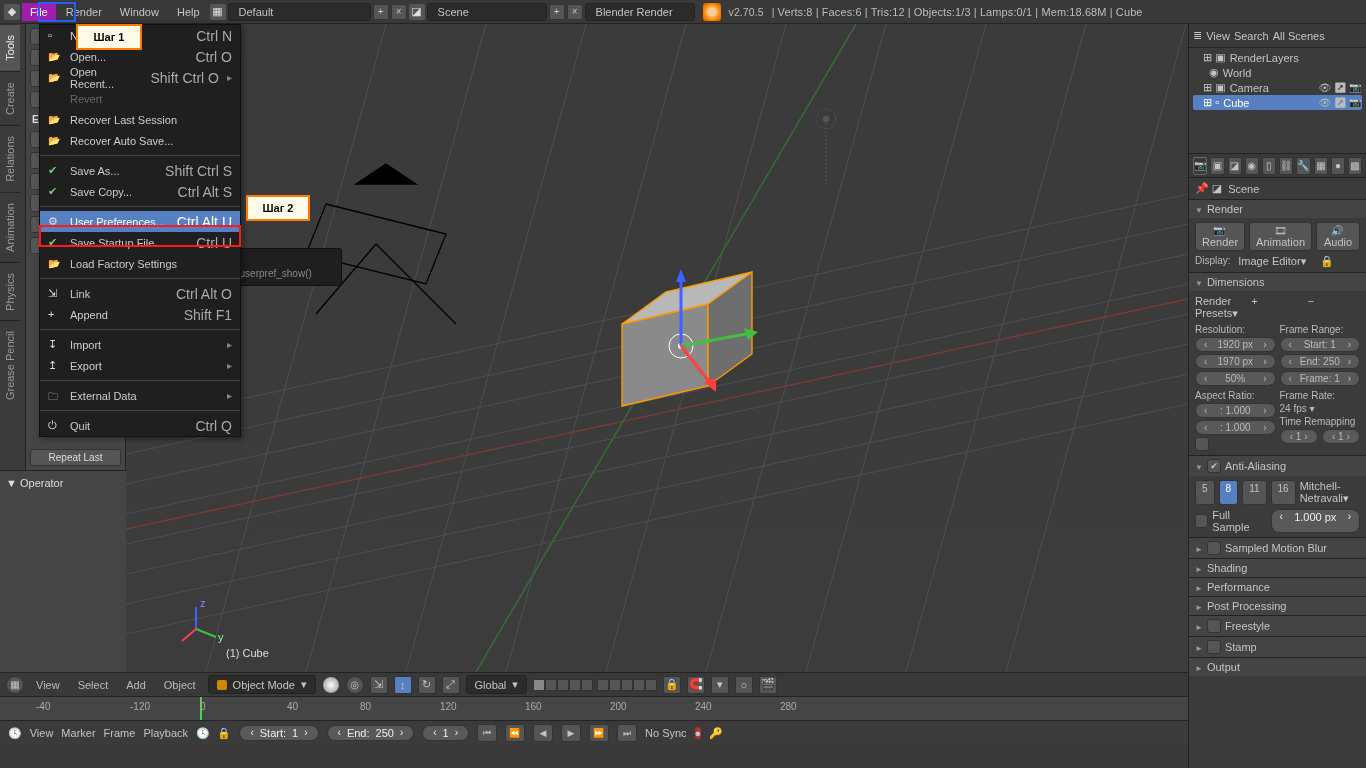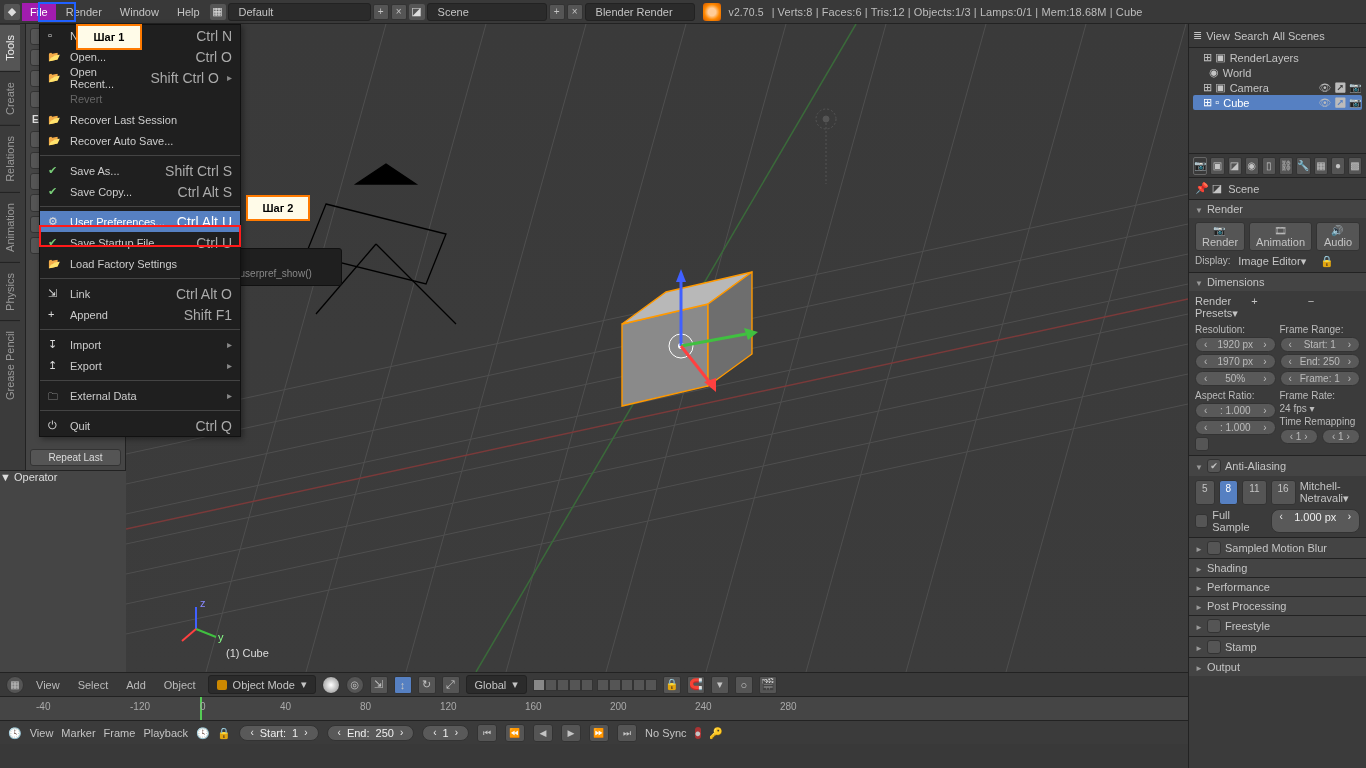"▼ Operator" .oppanel { padding: none -> 6px }
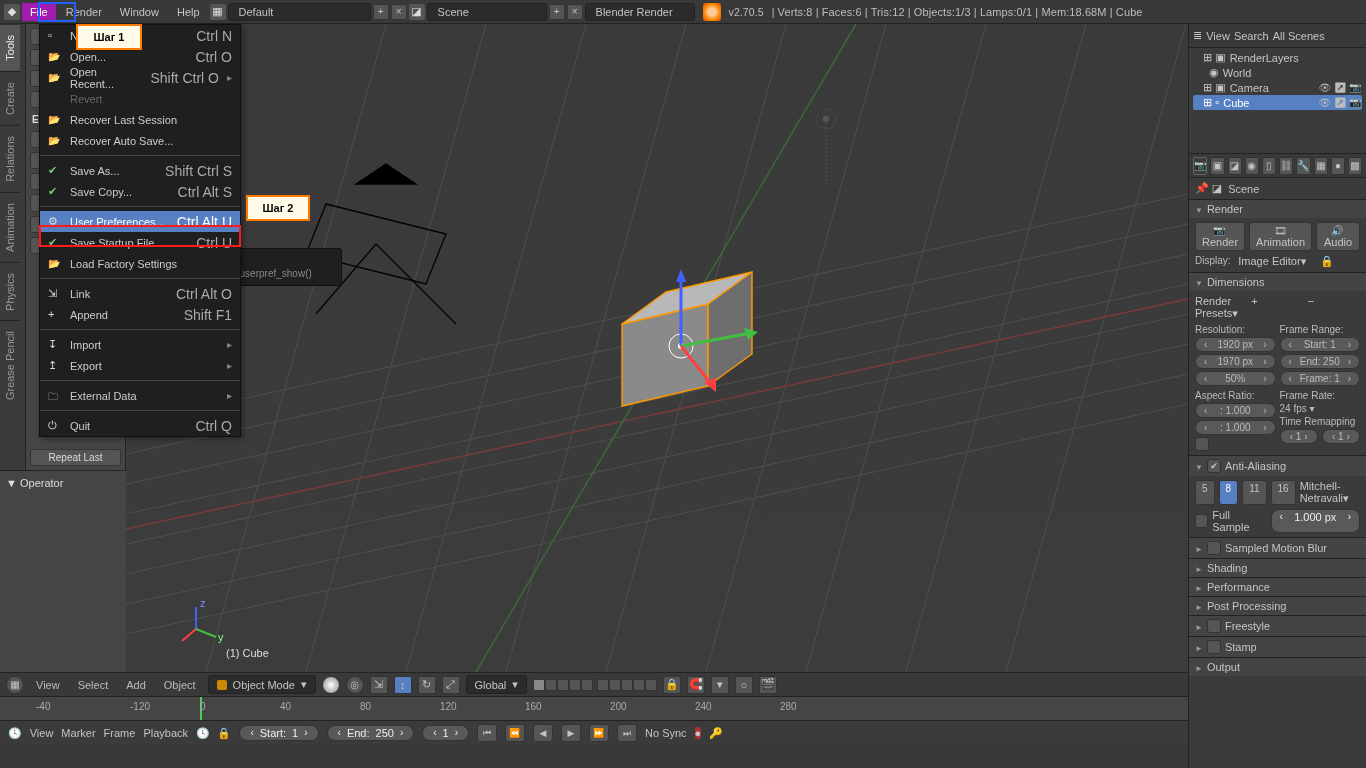"40" span.tick { left: 280px -> 287px }
